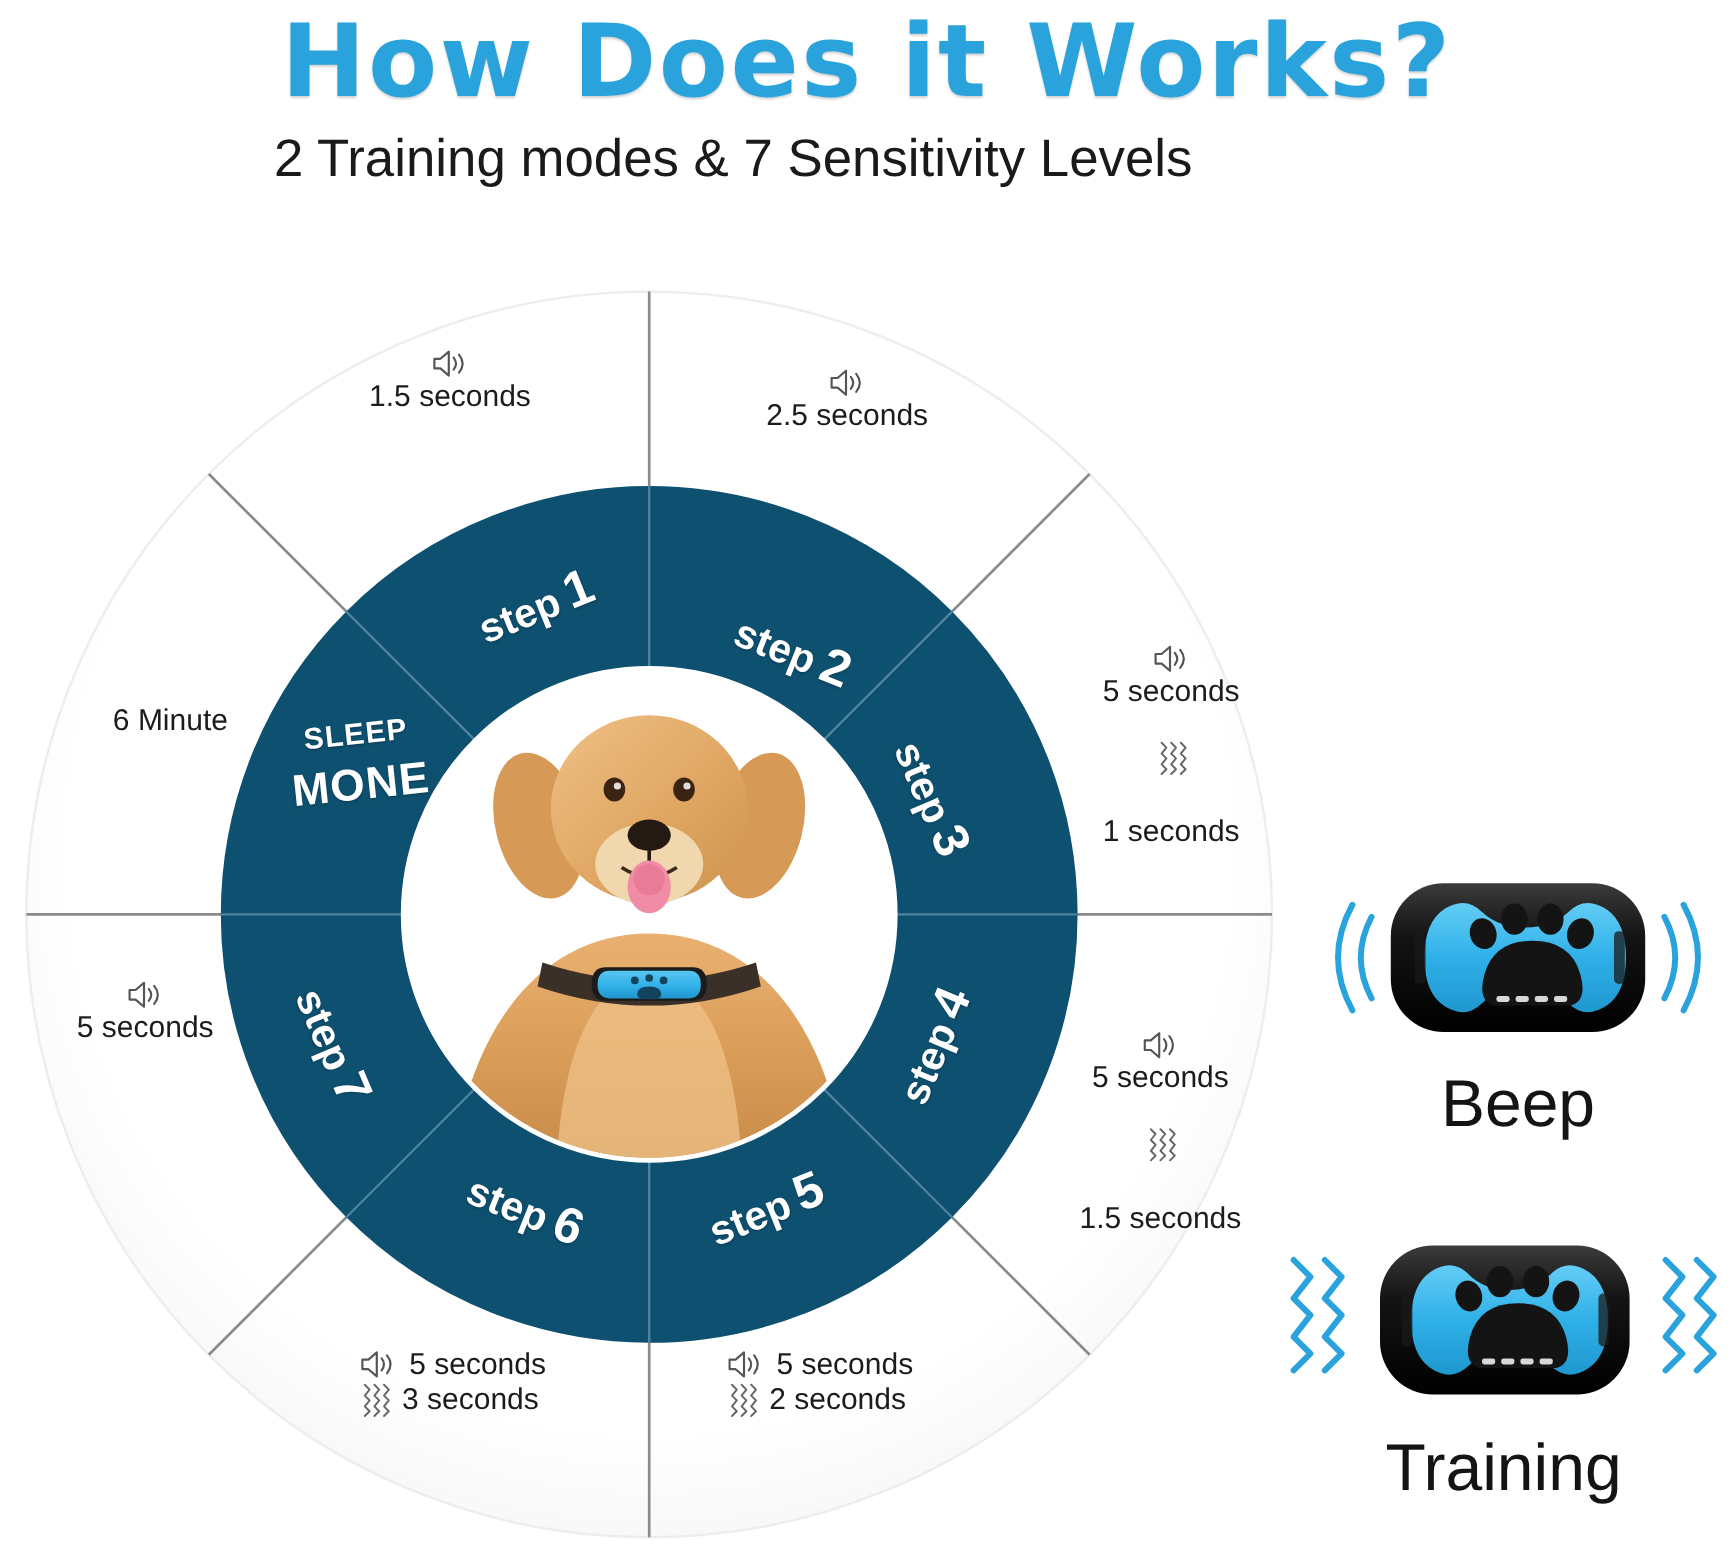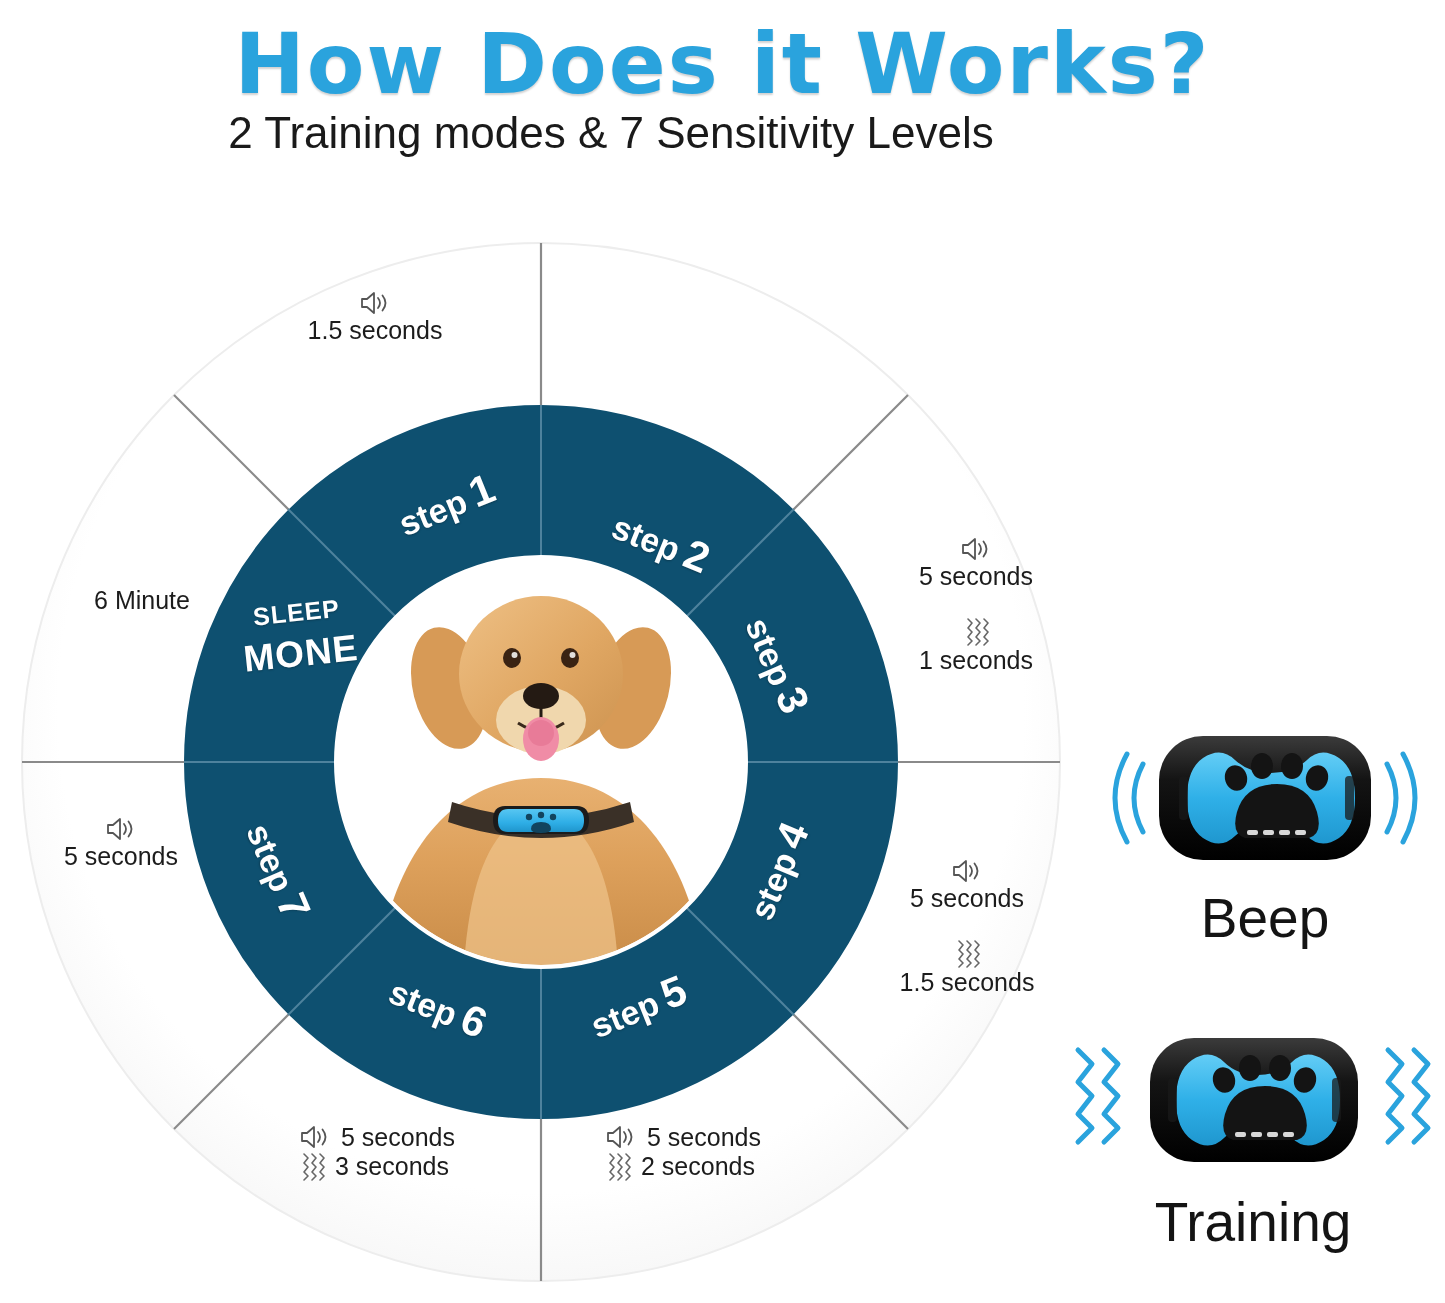"How Does it Works?" .title { top: 20px -> 7px }
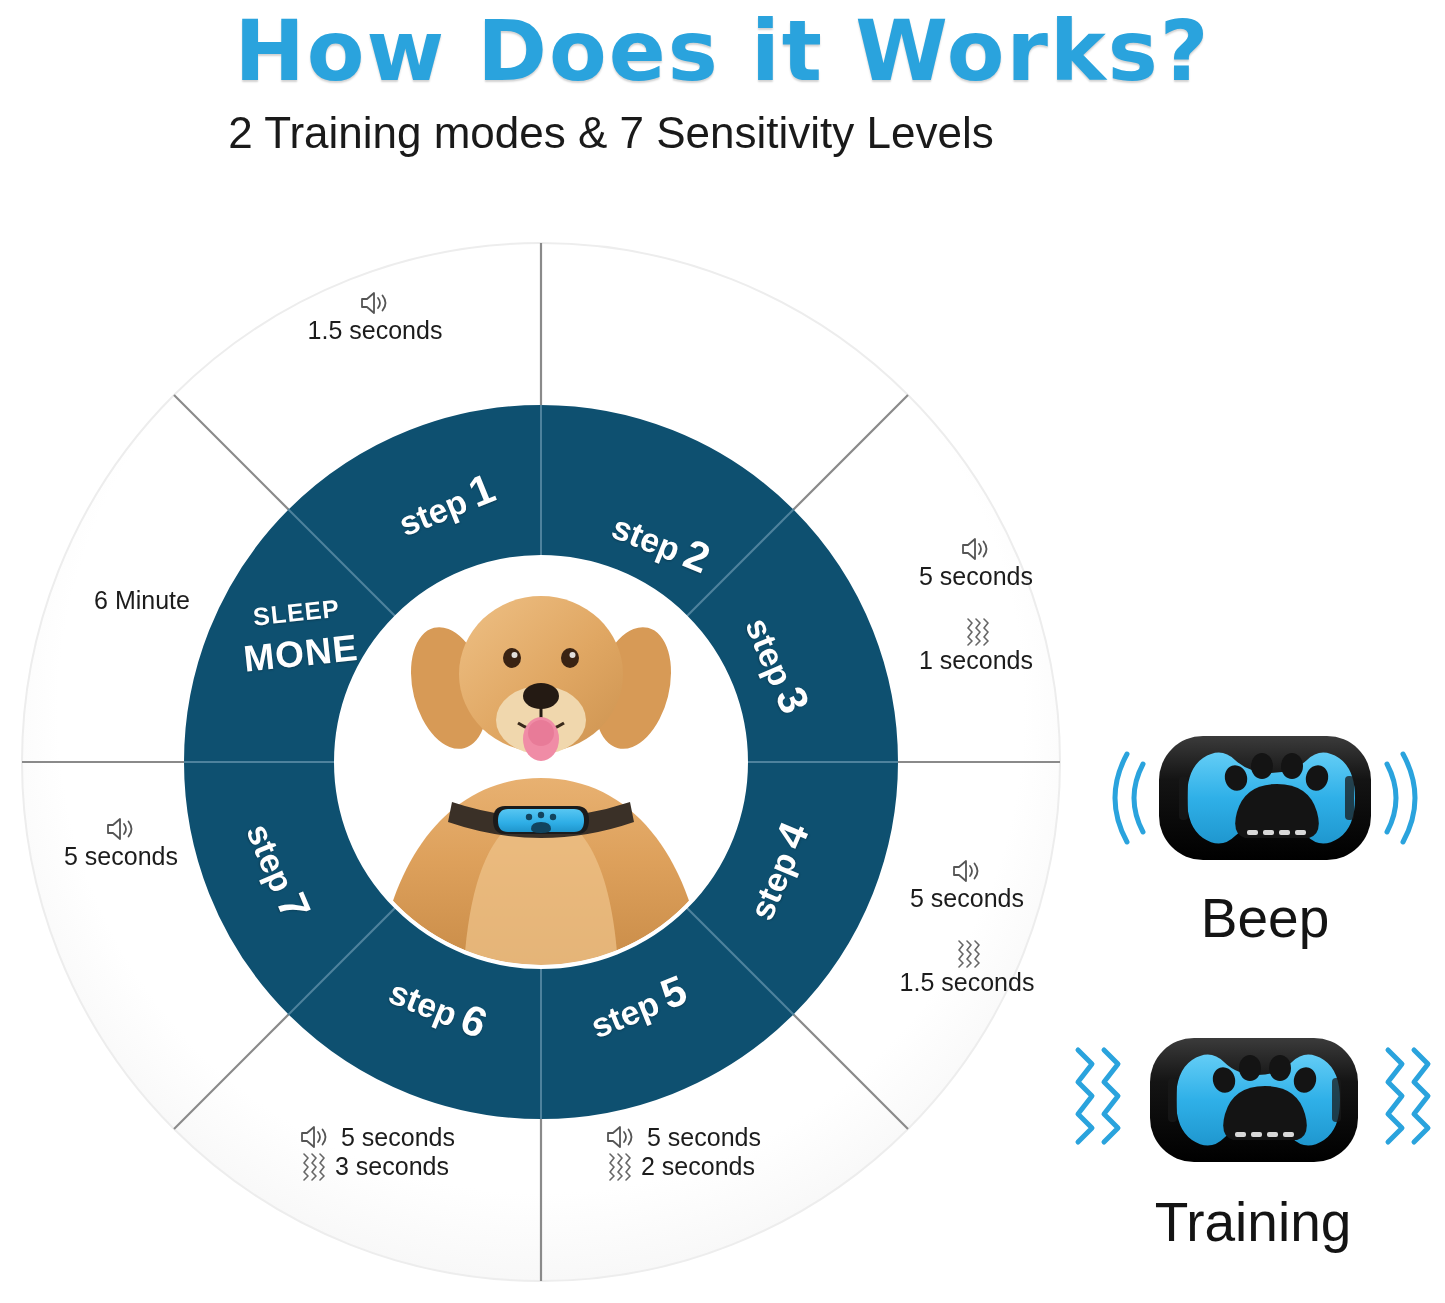"2.5 seconds" div.anno { html: none -> <div> <div> <span> <svg> <g> <path></path> <path></path> <path></path> </g> </svg> </span> <span>2.5 seconds</span> </div> </div> }
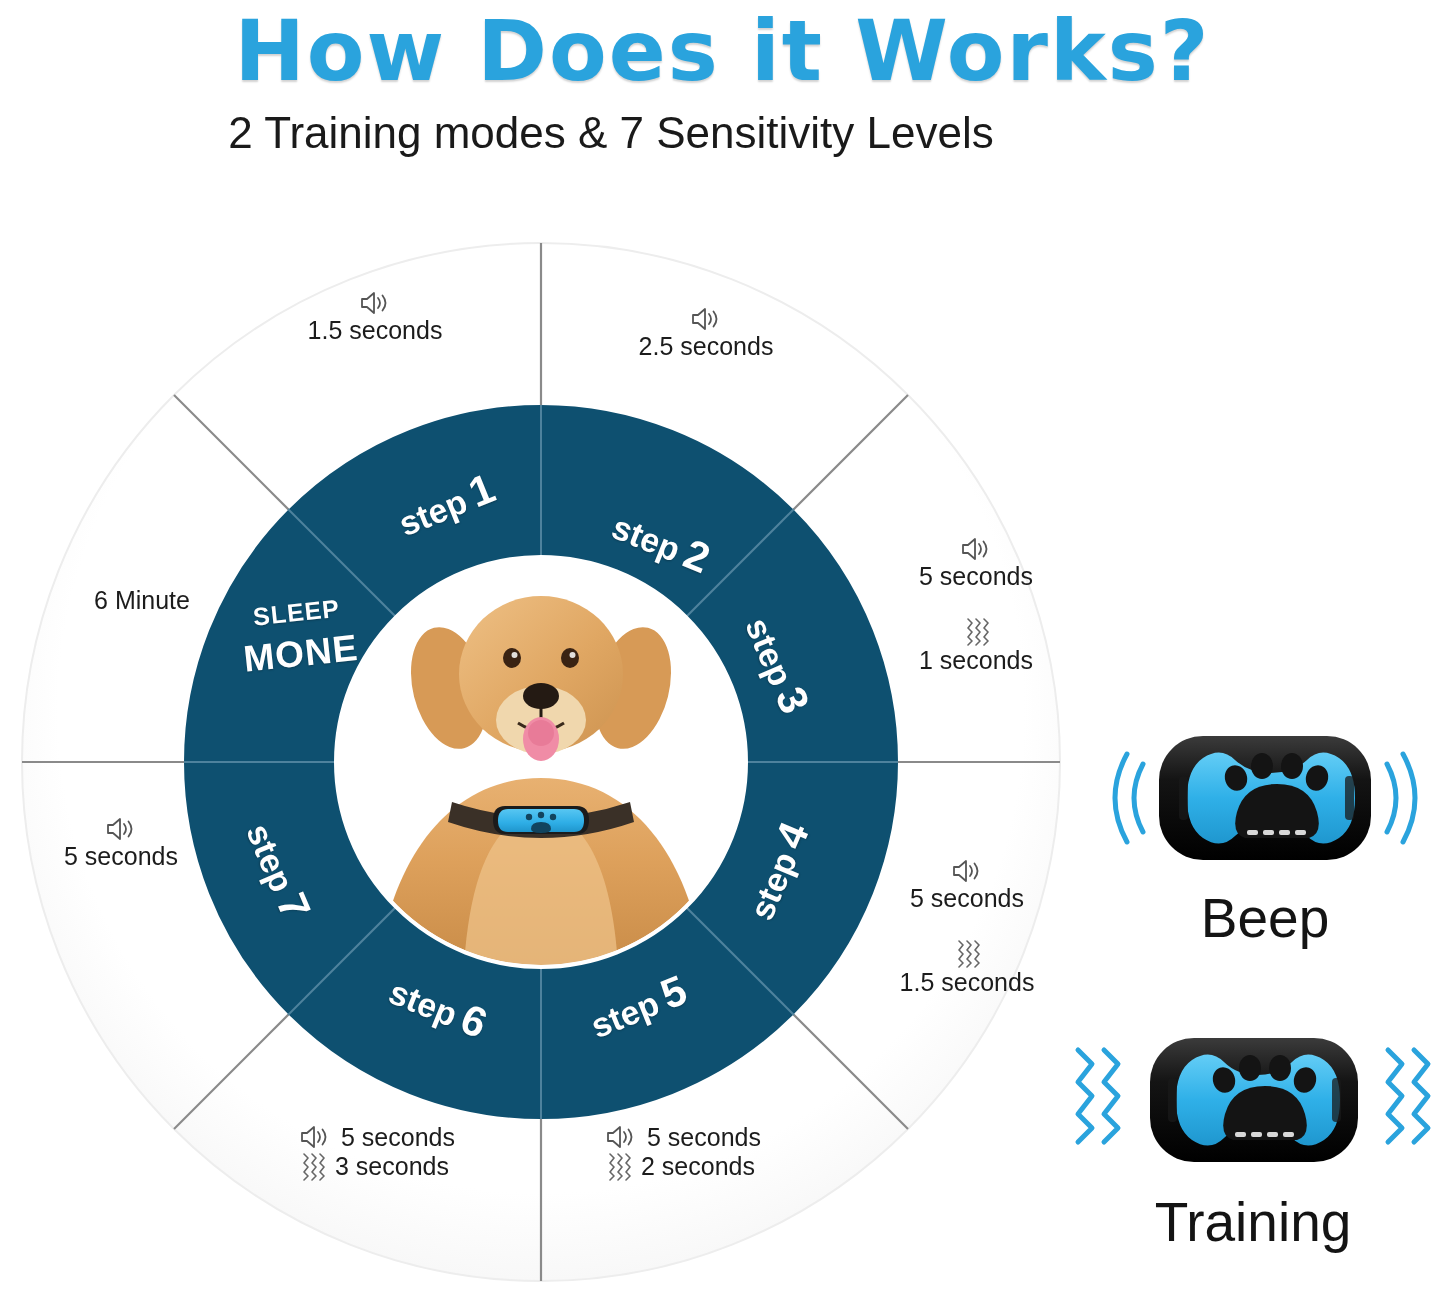"1 seconds" .anno-stack + .anno-stack { gap: none -> 33px }
